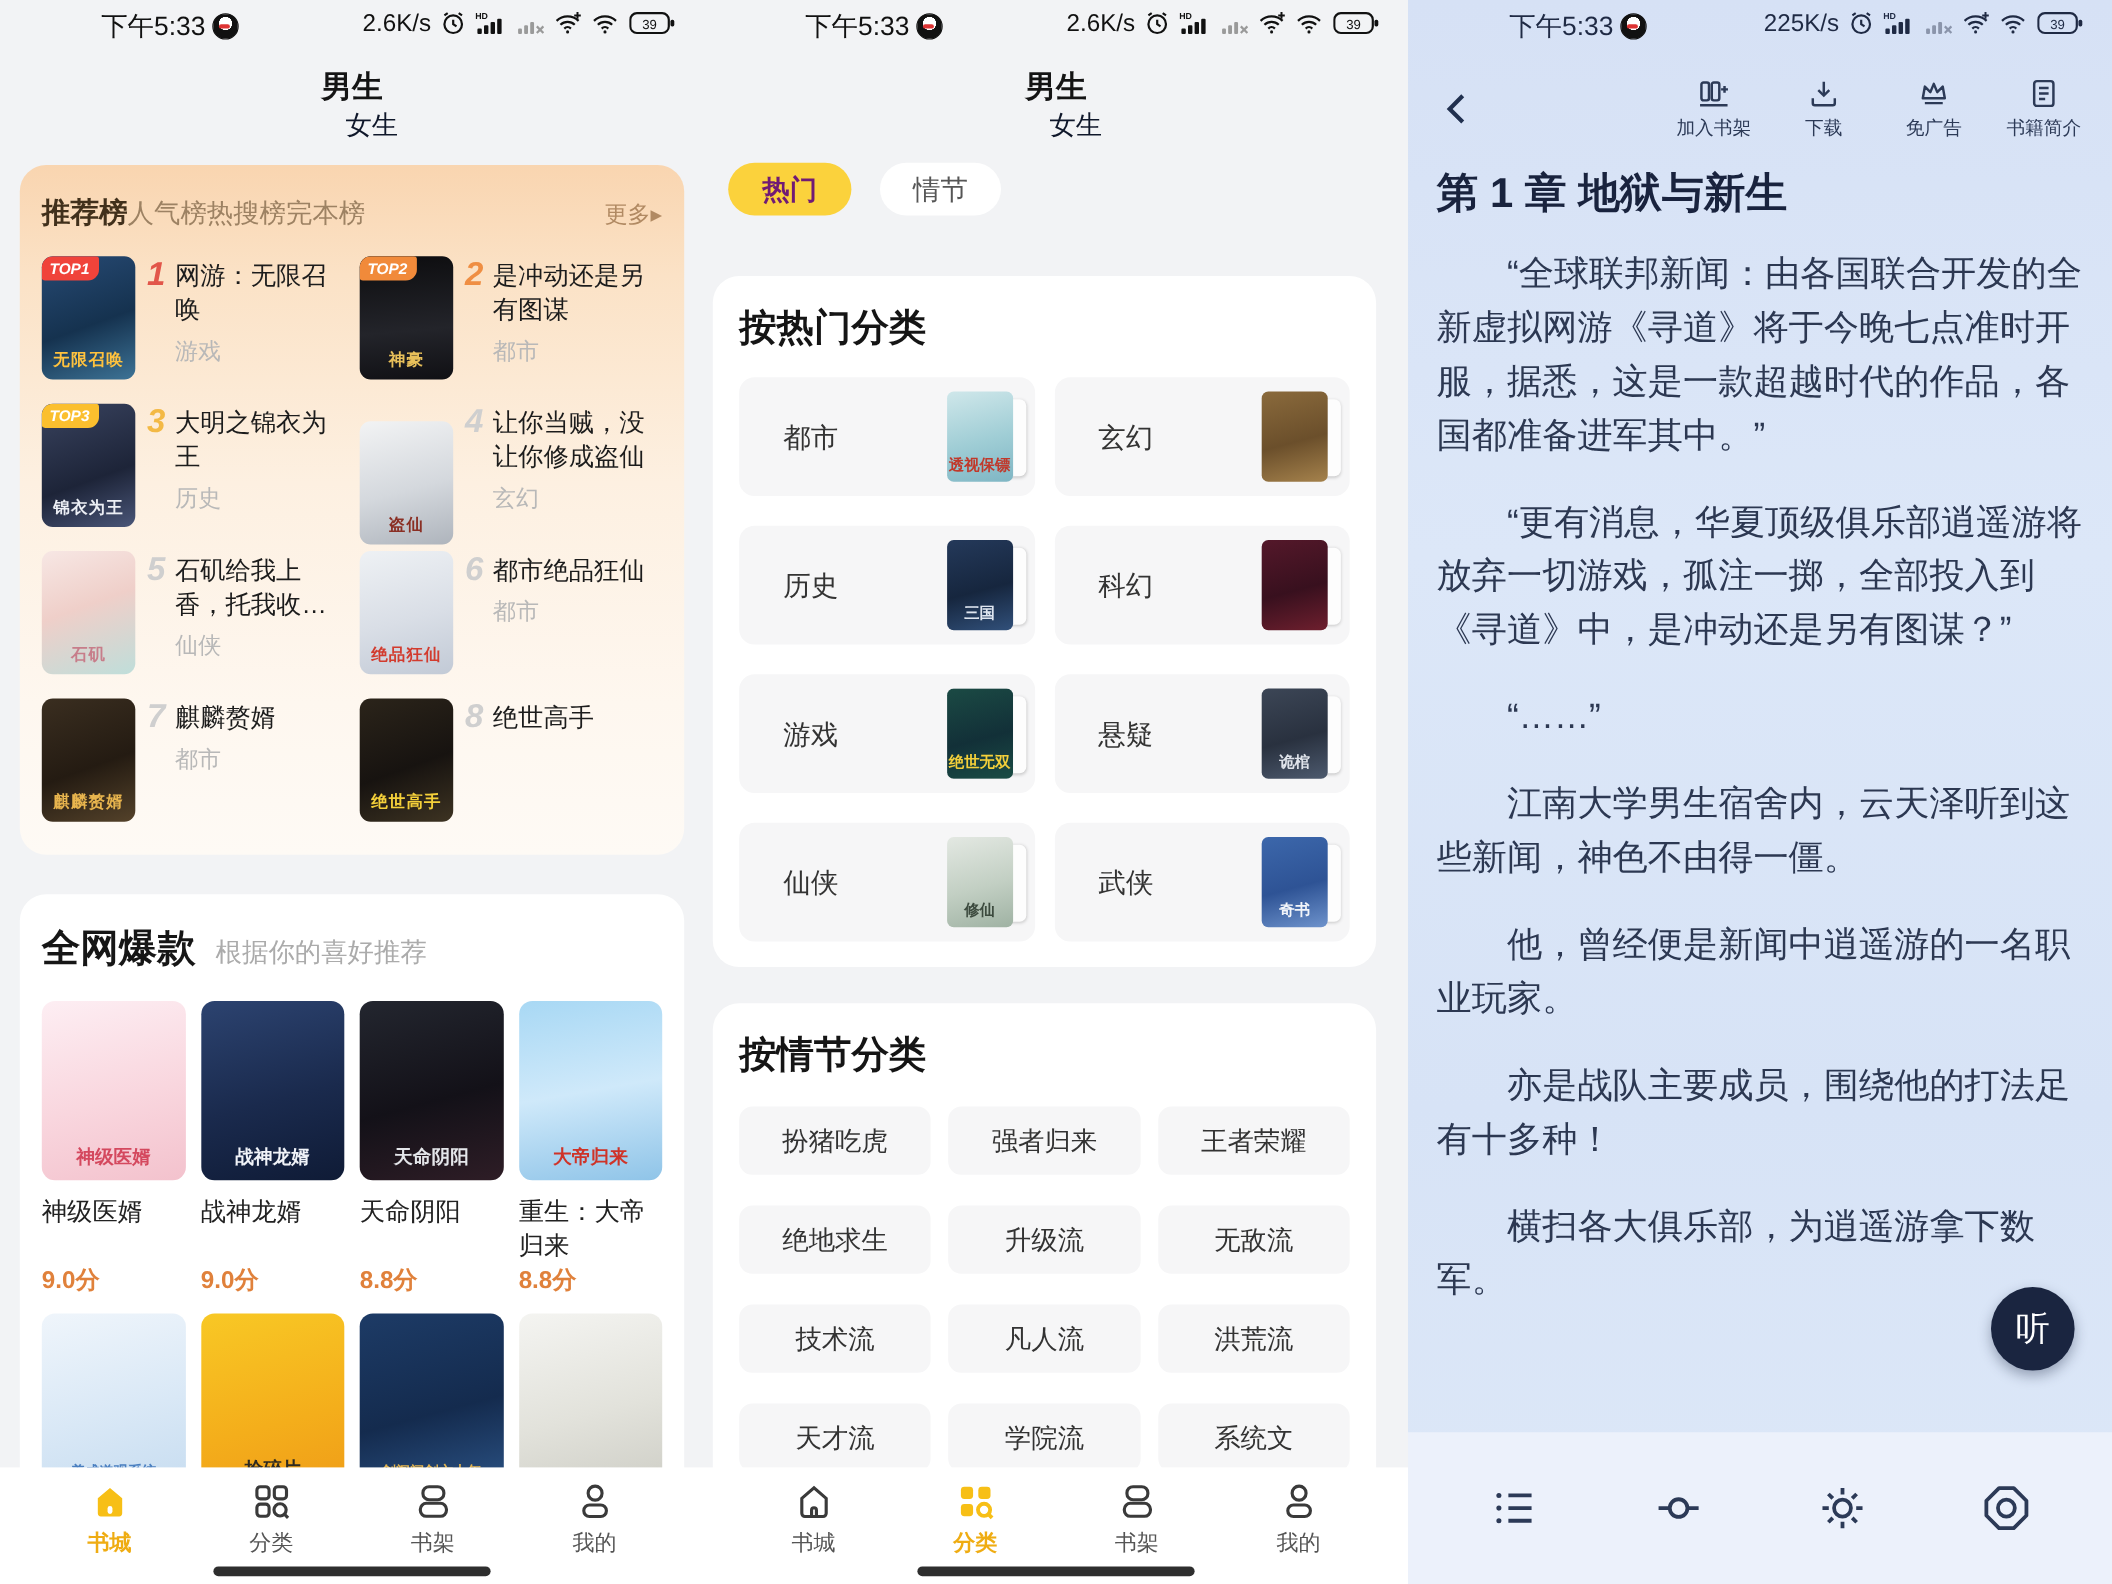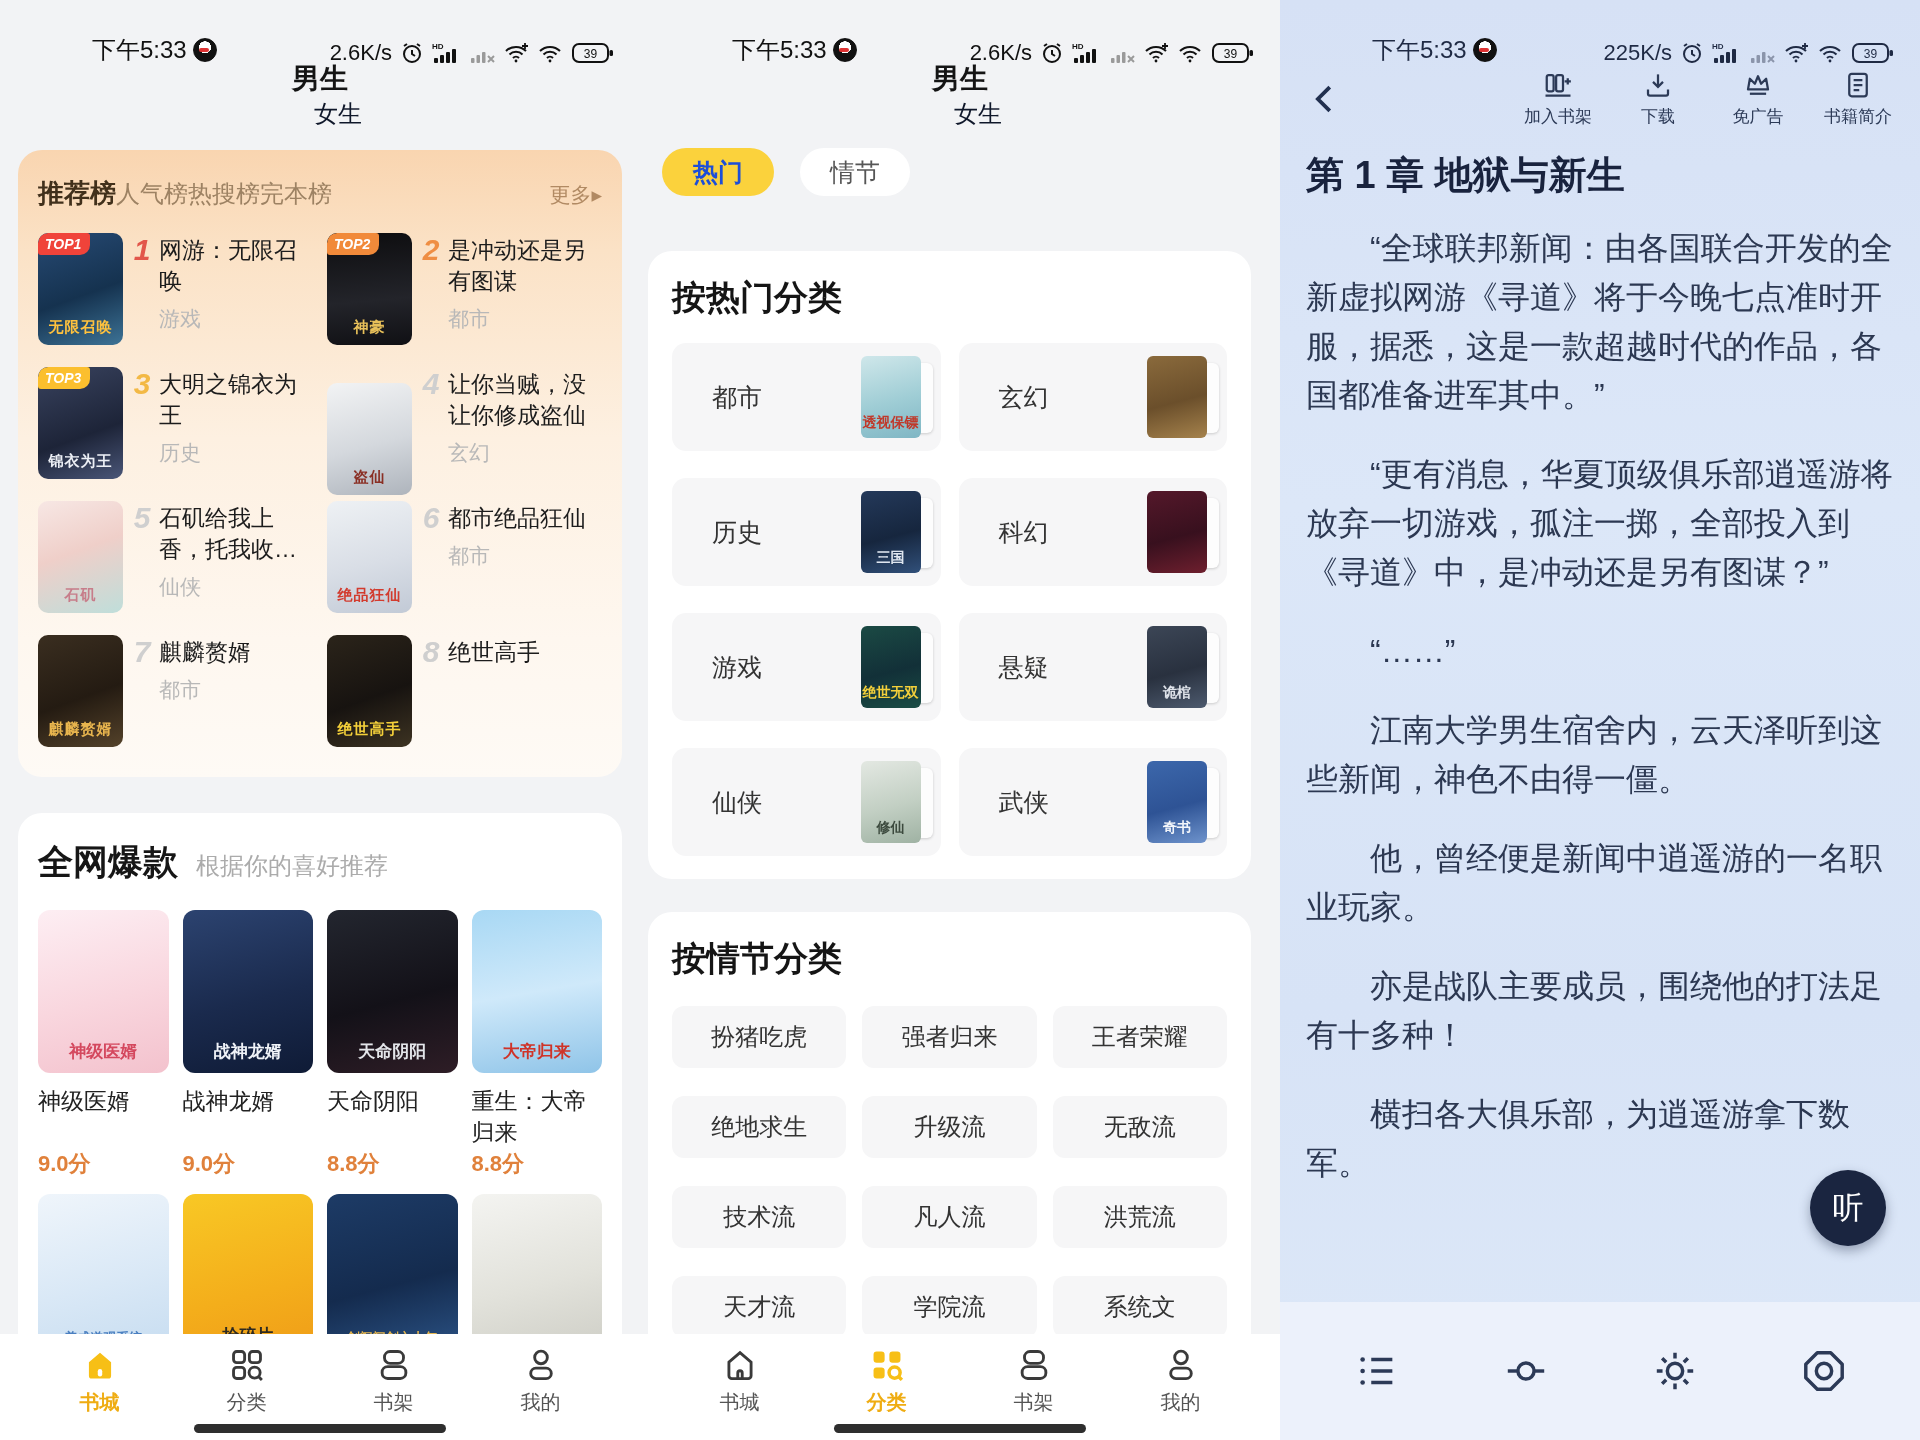"下午5:33" .sb { align-items: flex-end -> flex-start }
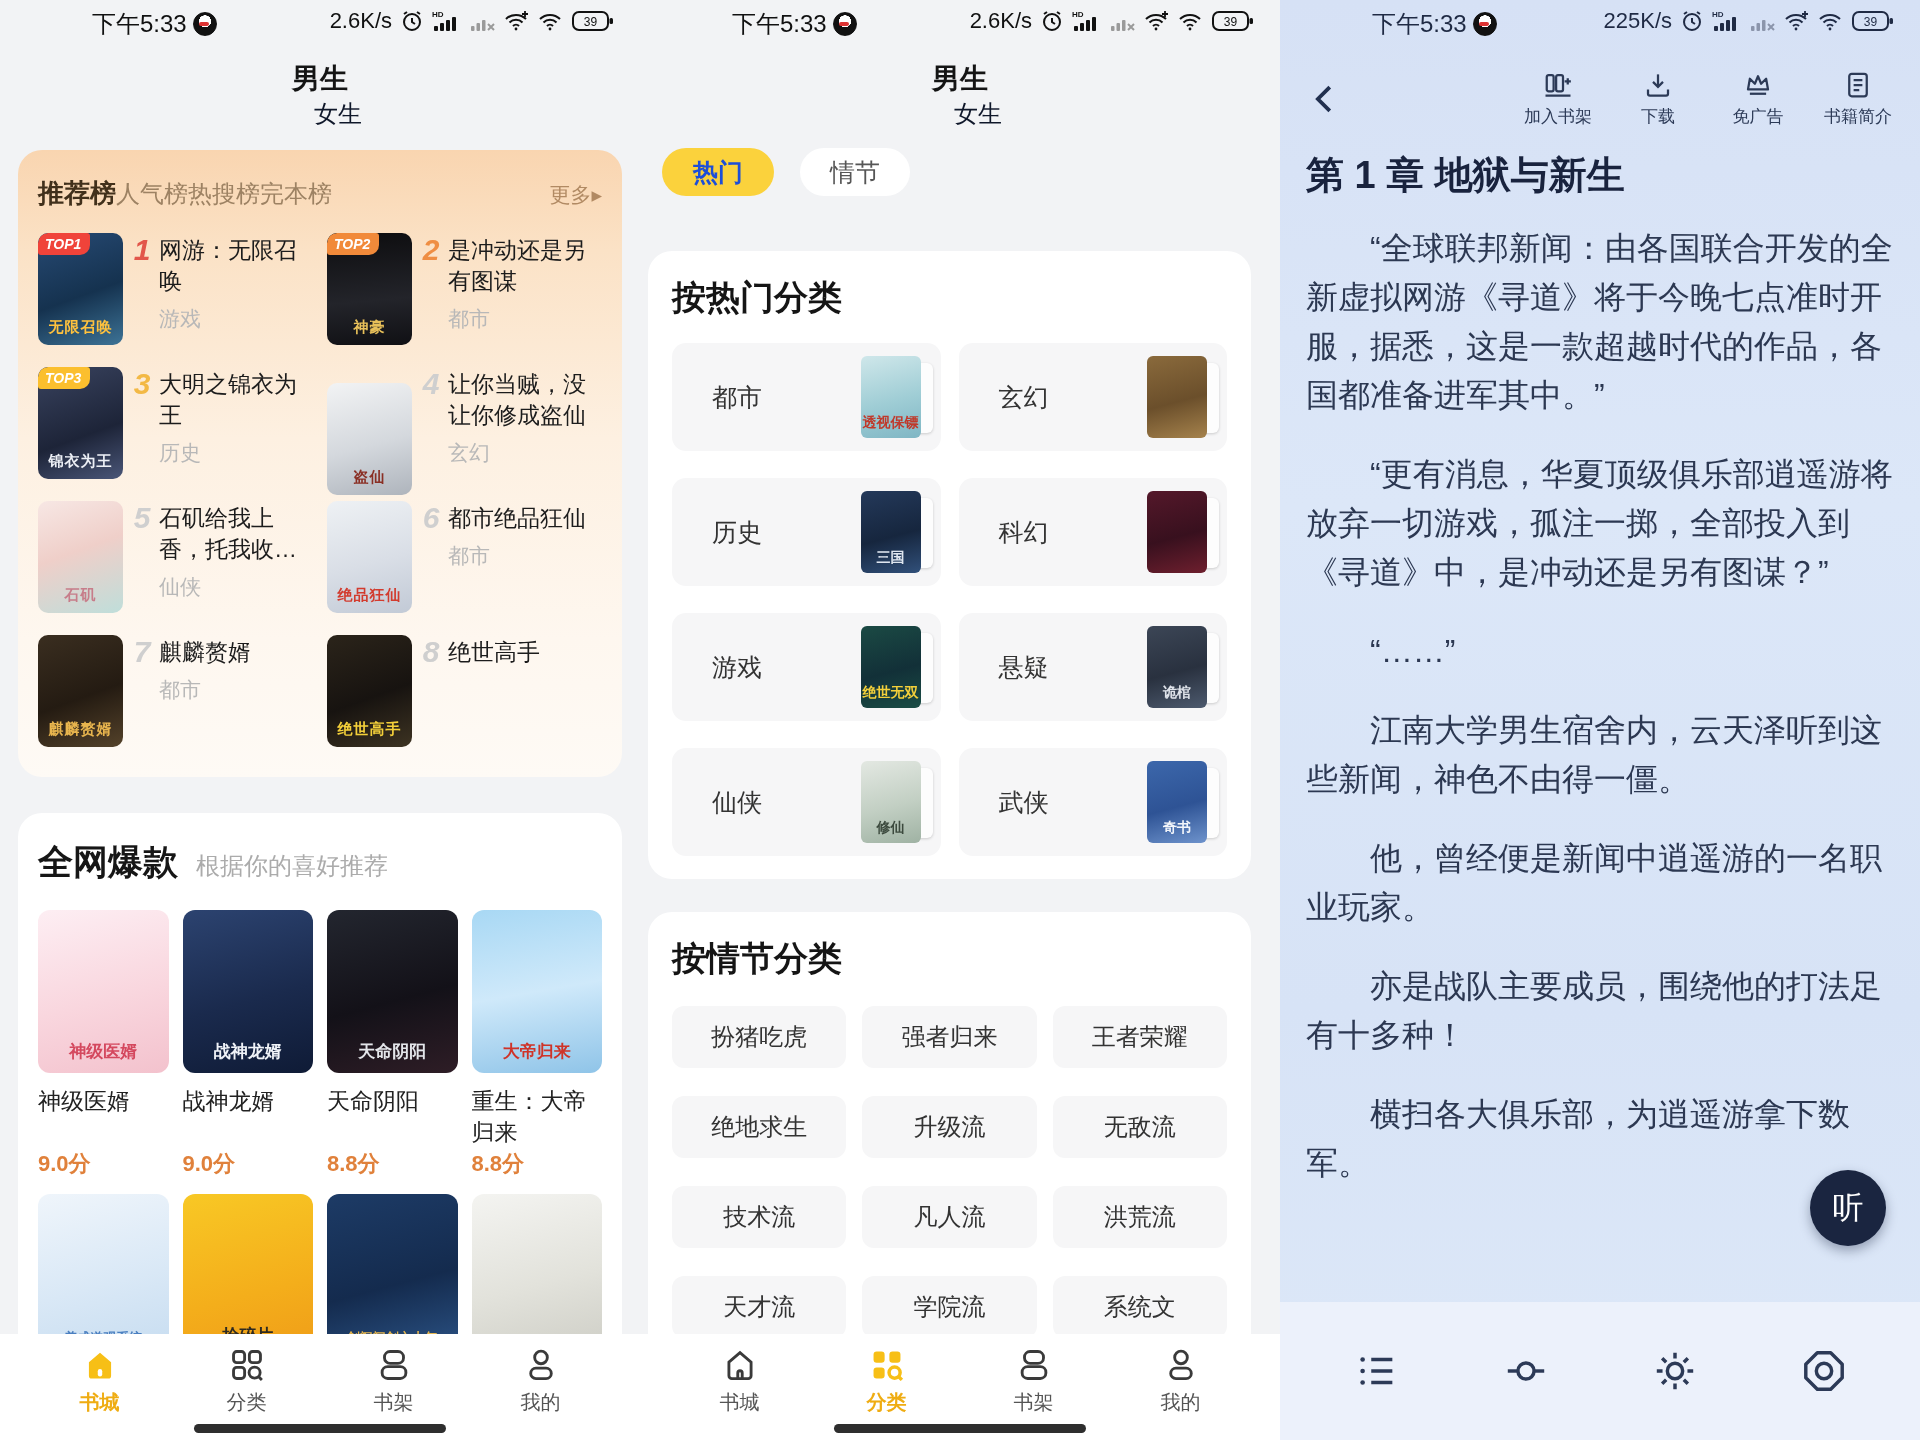"热门" .pill-hot { color: #1d4ed8 -> #701a75 }
